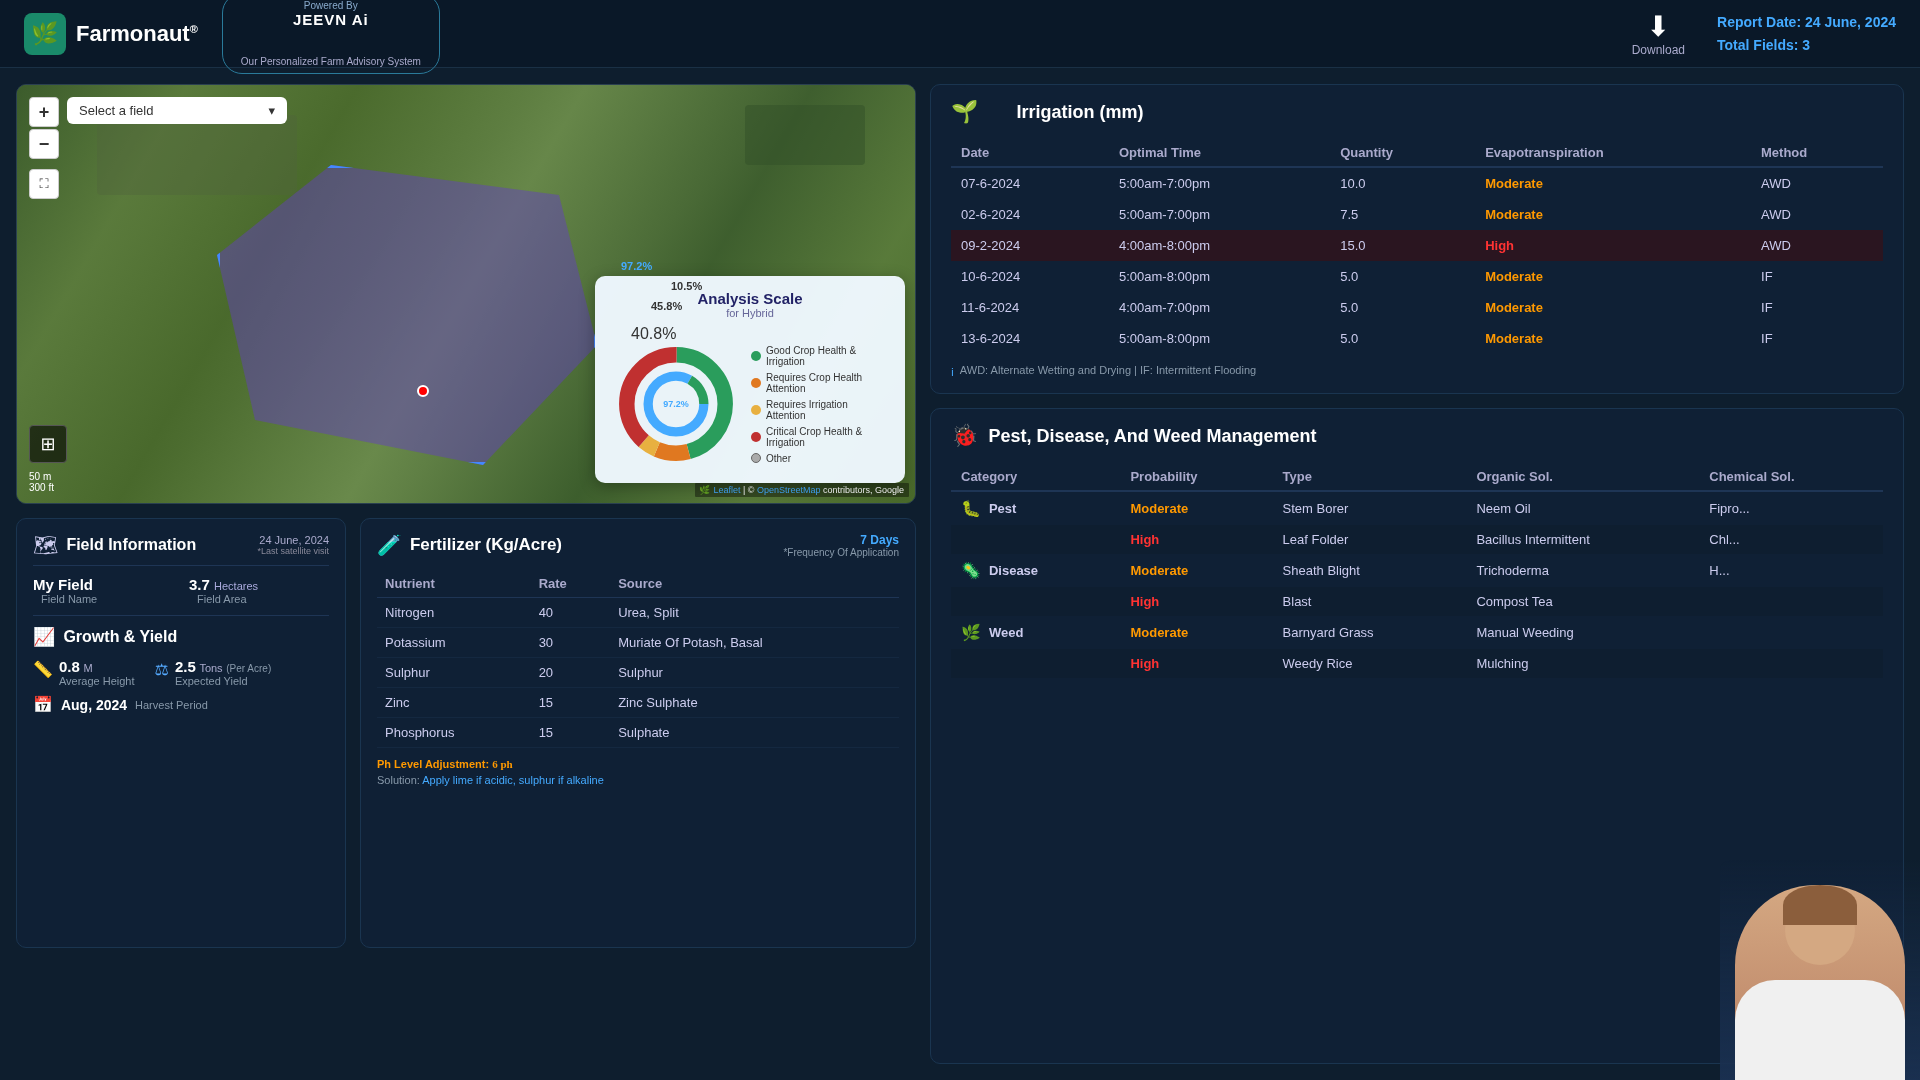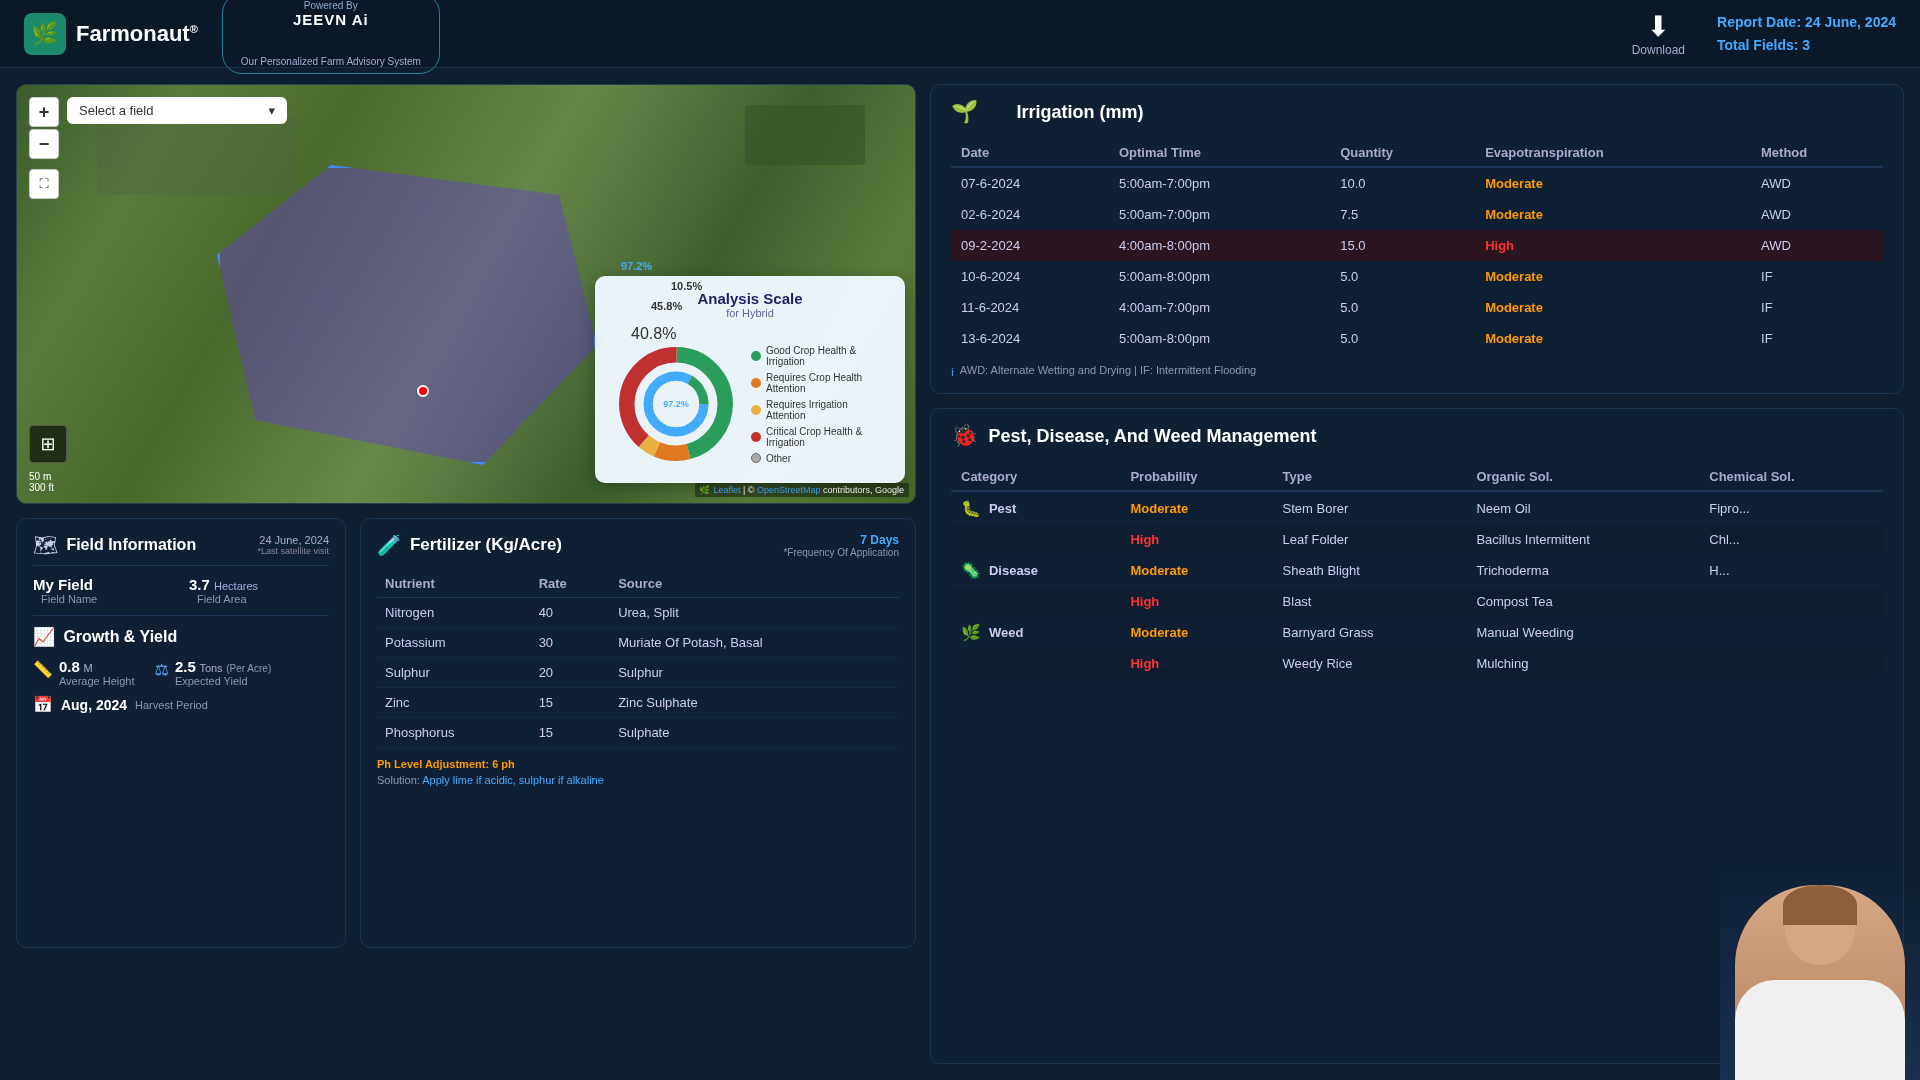"6 ph" span { font-family: none -> Liberation Serif, serif }
